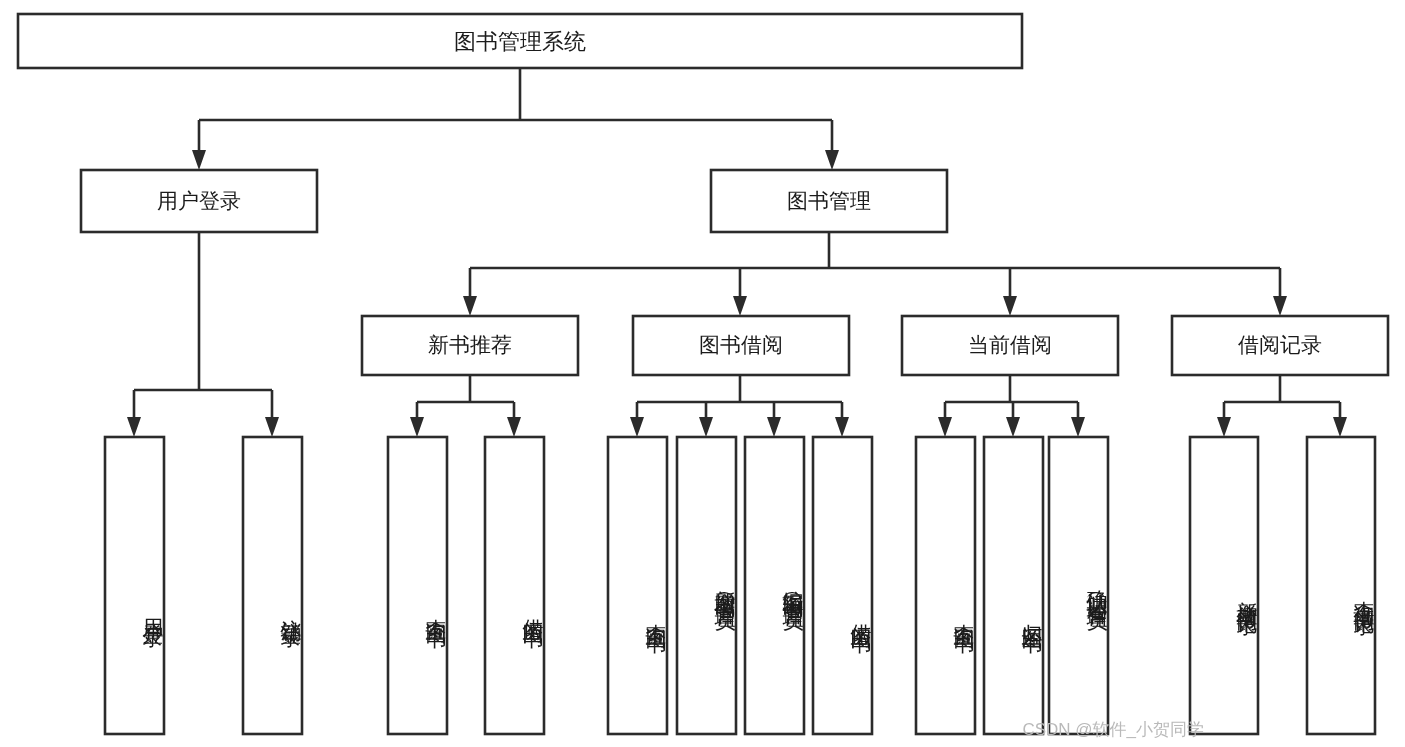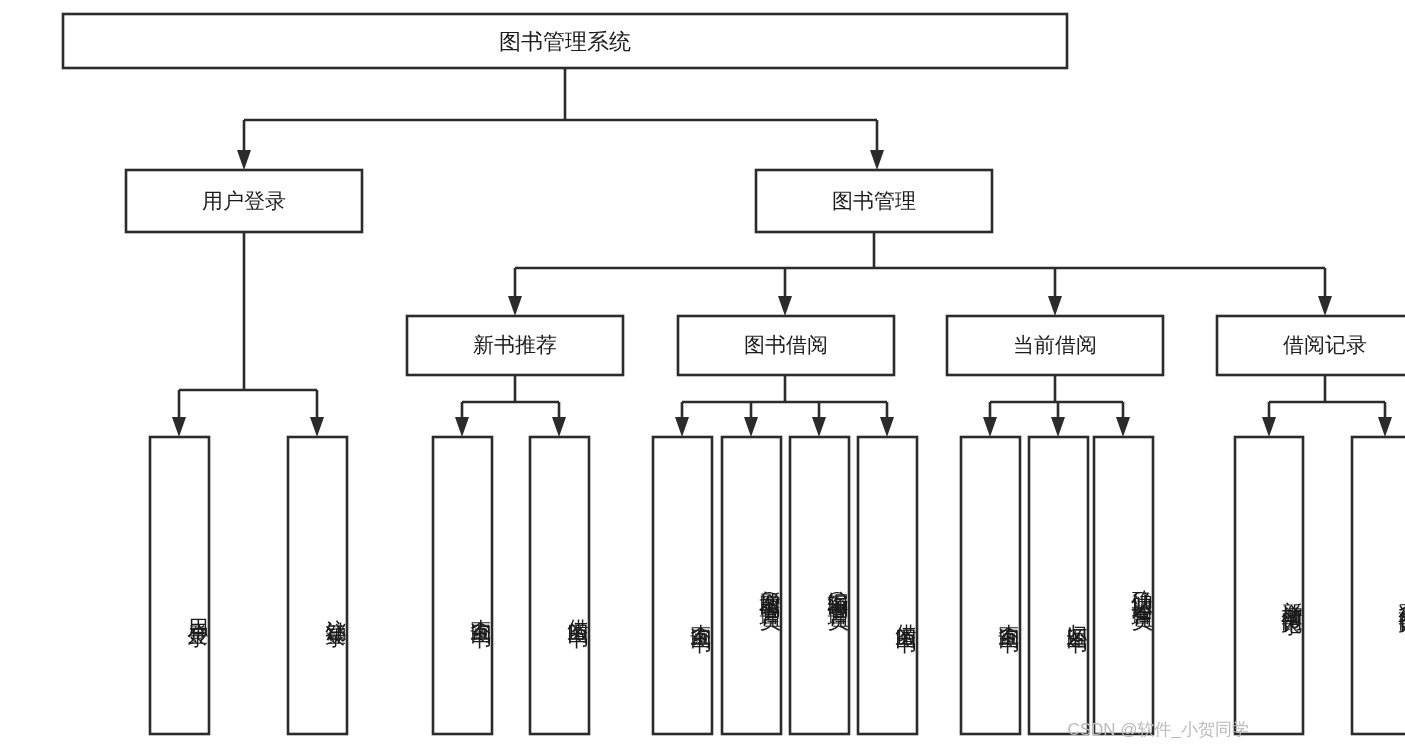"图书管理系统" #diagram-root { margin-left: 45px -> none }
